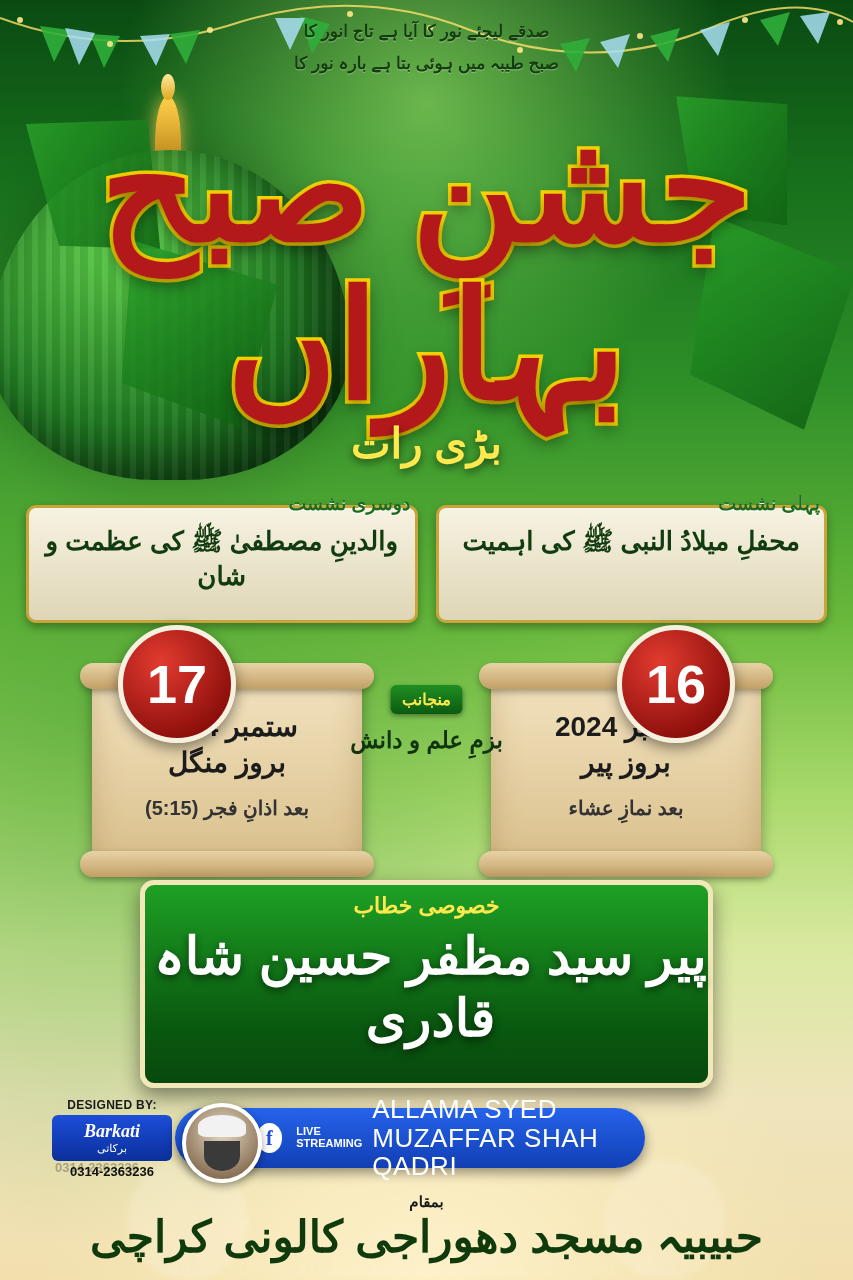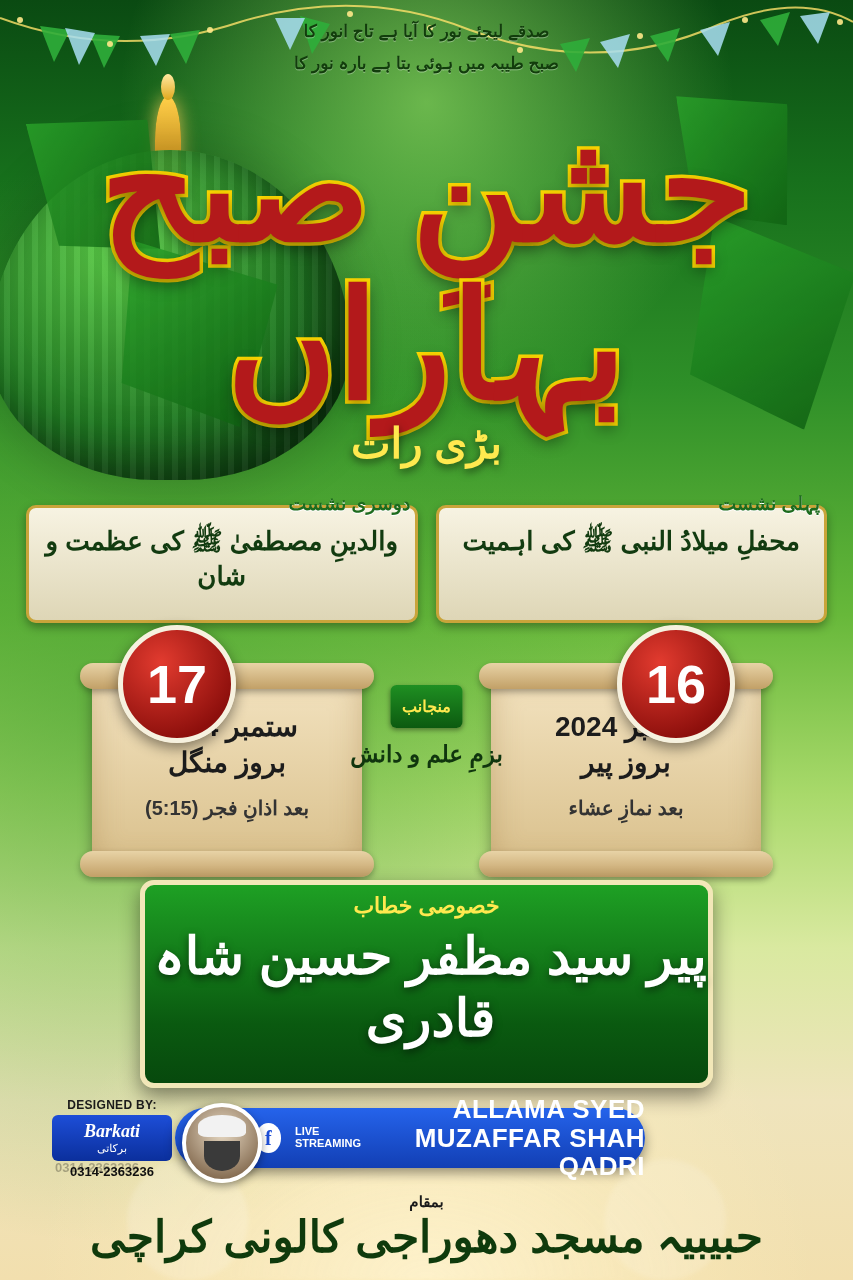"منجانب" .mid-note .cap { padding: 12px 12px -> 5px 12px }
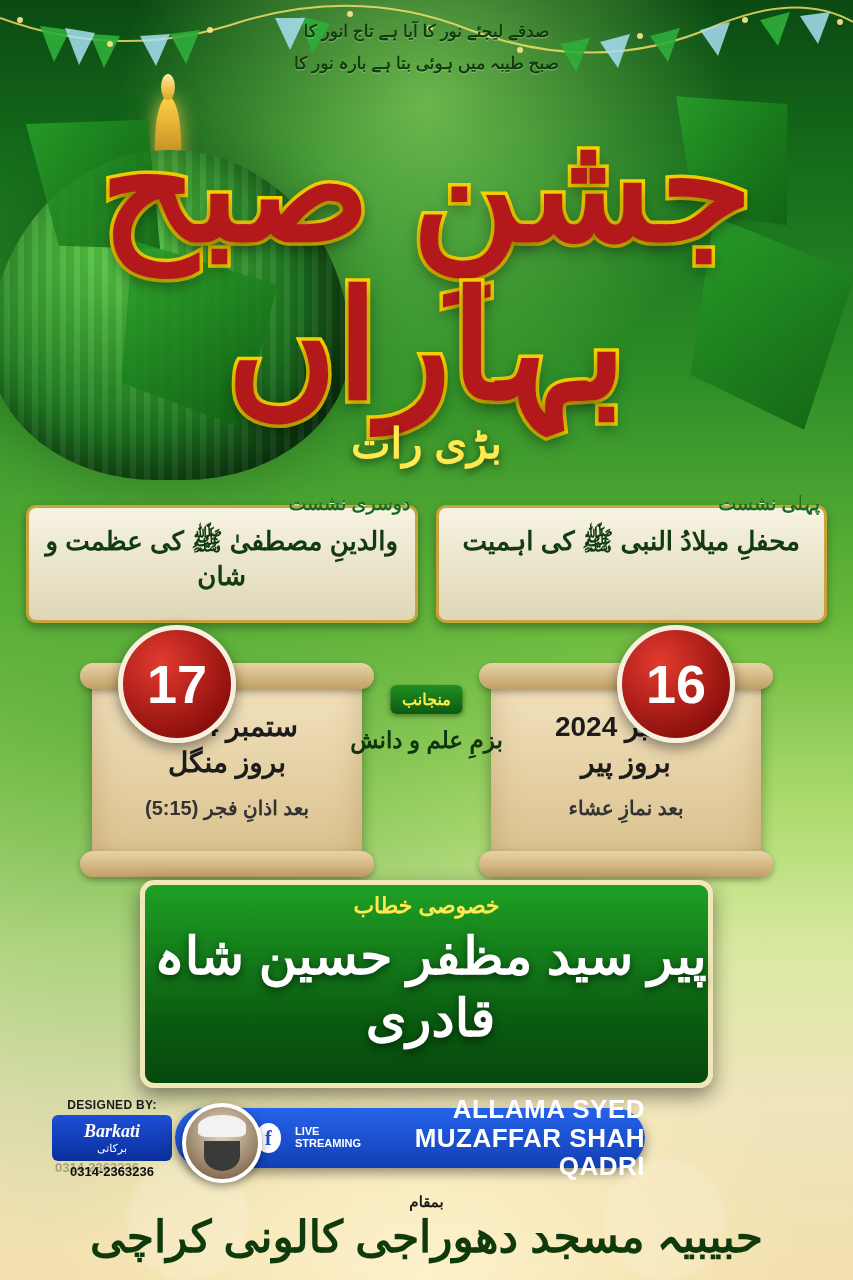"ALLAMA SYED" .livebar .nm { font-weight: bold -> normal; text-align: right -> none }
